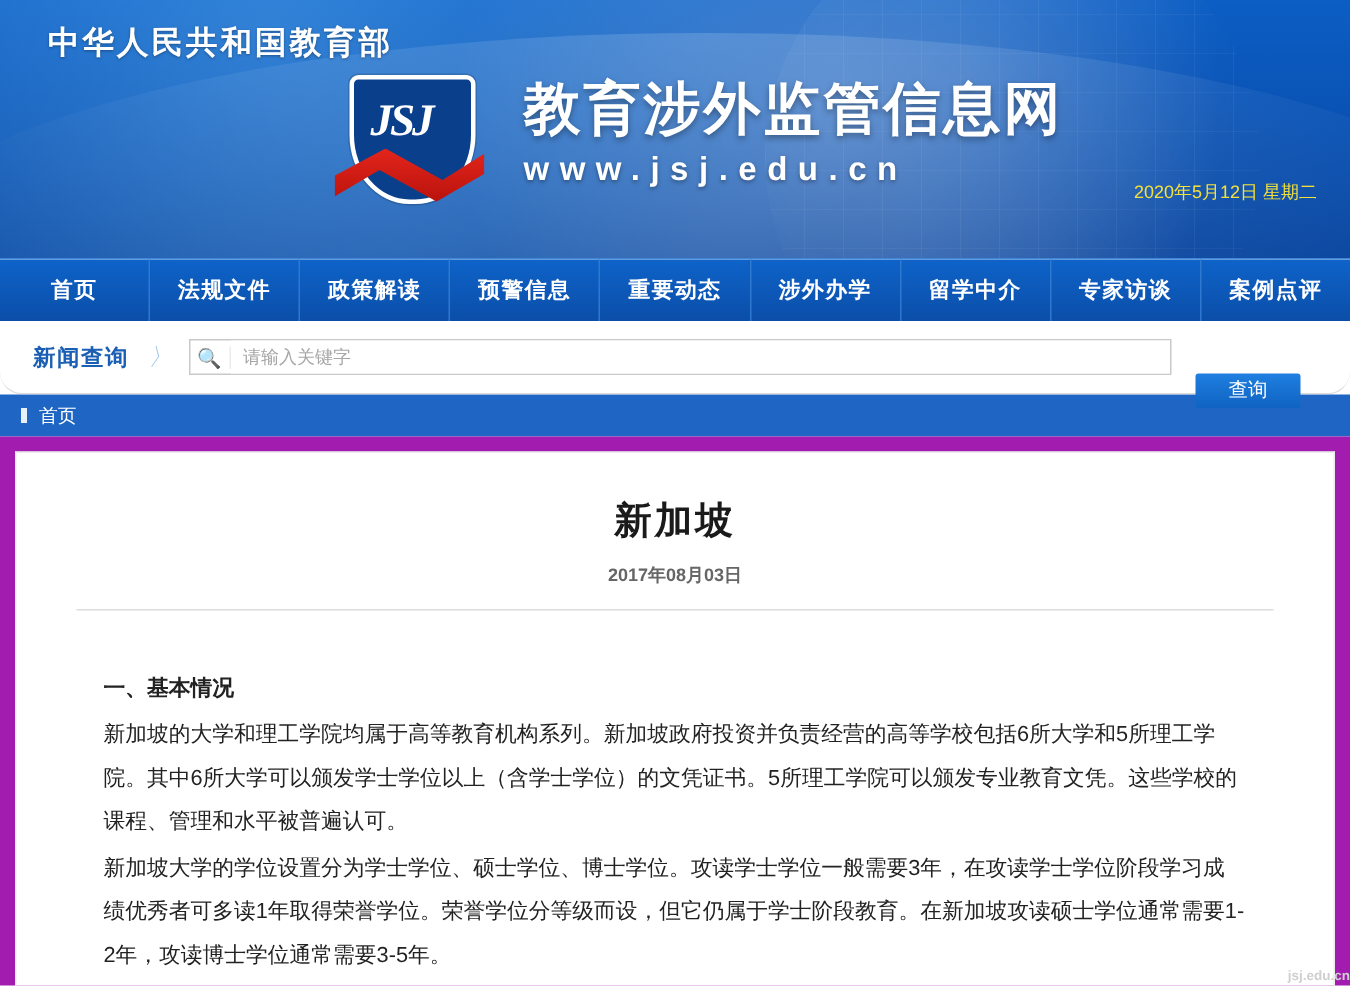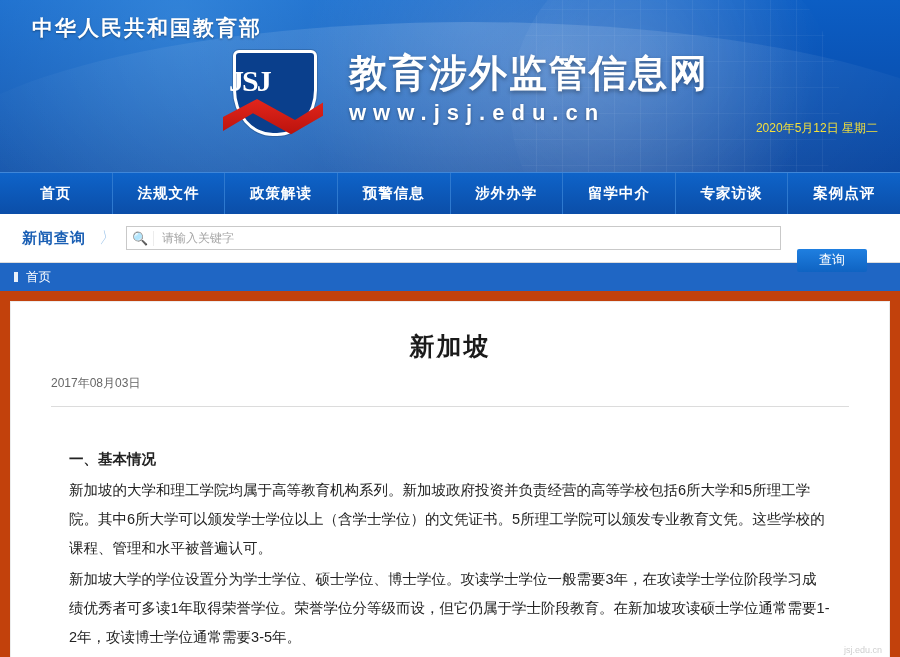"JSJ" .shield .jsj { font-style: none -> italic; left: 4px -> 22px }
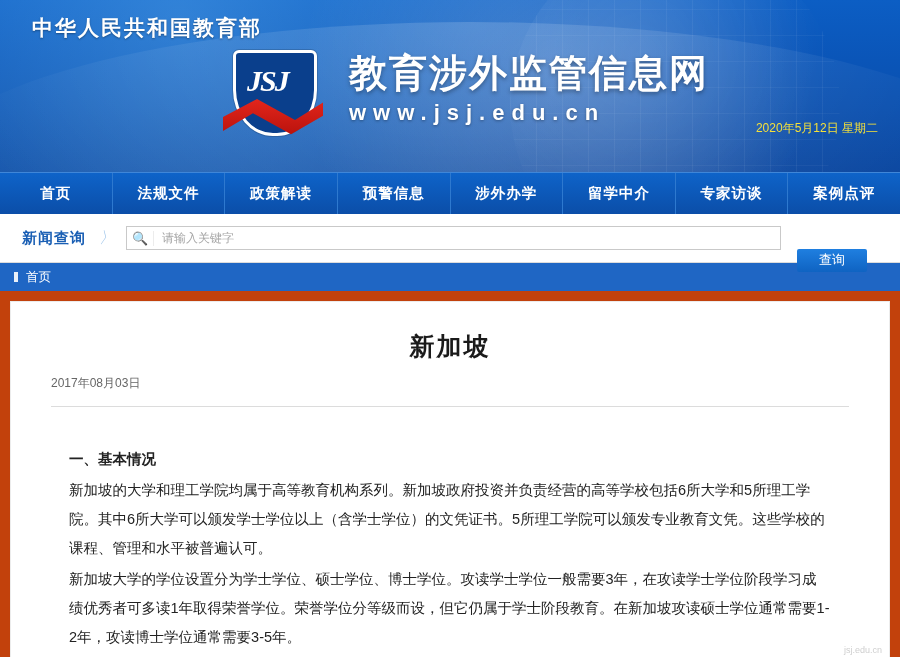"重要动态" div.nav-item { html: none -> <div>重要动态</div> }
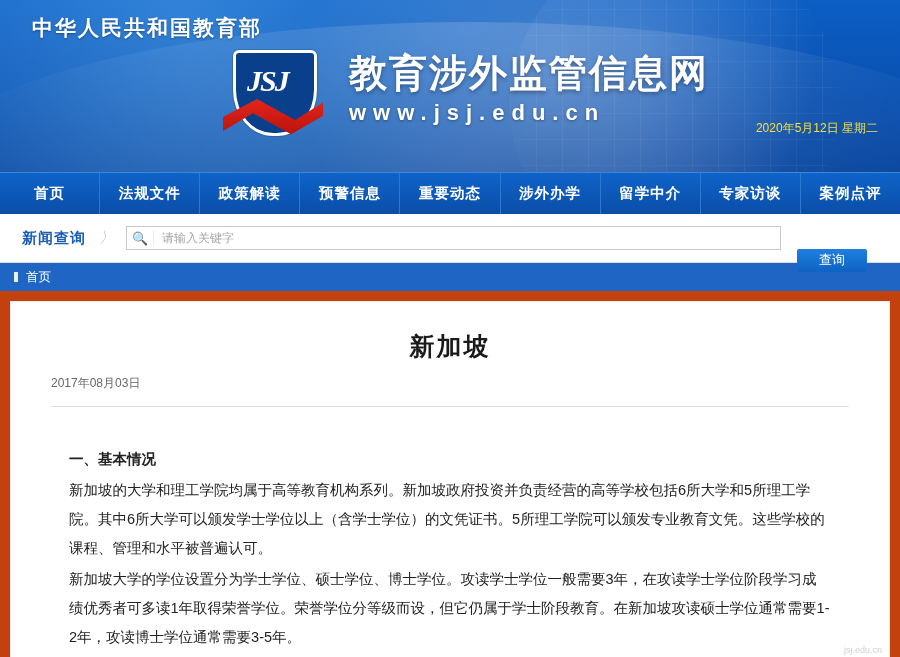"新闻查询" .searchbar { border-radius: none -> 15px }
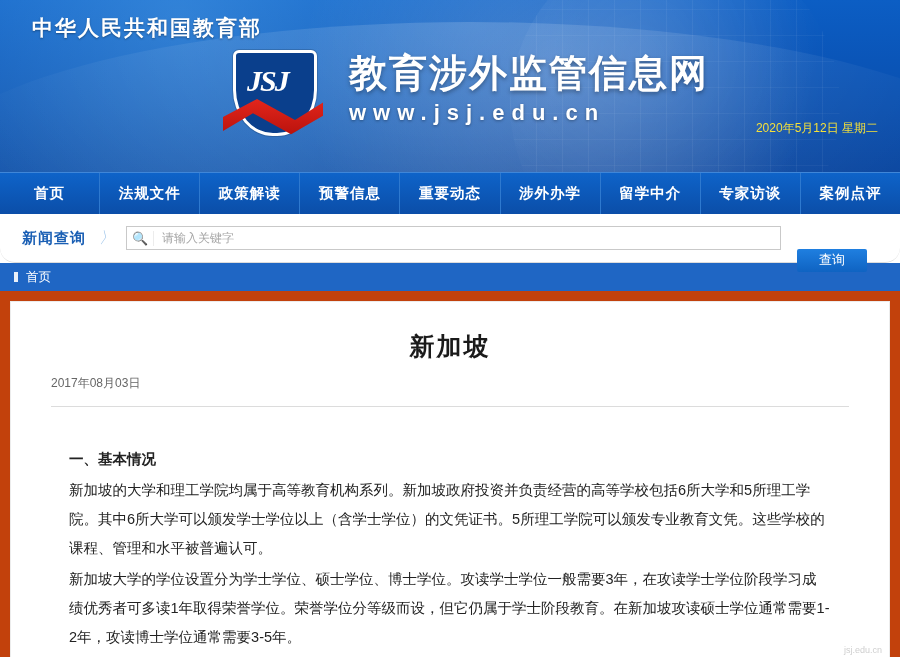"新加坡" .content-wrap { background: #c2410c -> #a21caf }
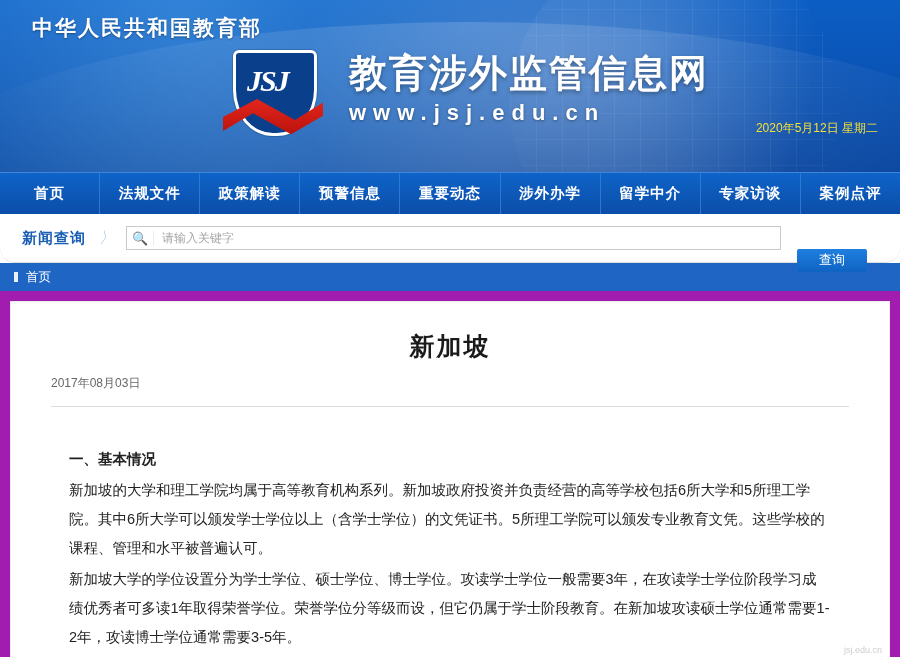"2017年08月03日" .art-date { font-weight: none -> bold; text-align: left -> center }
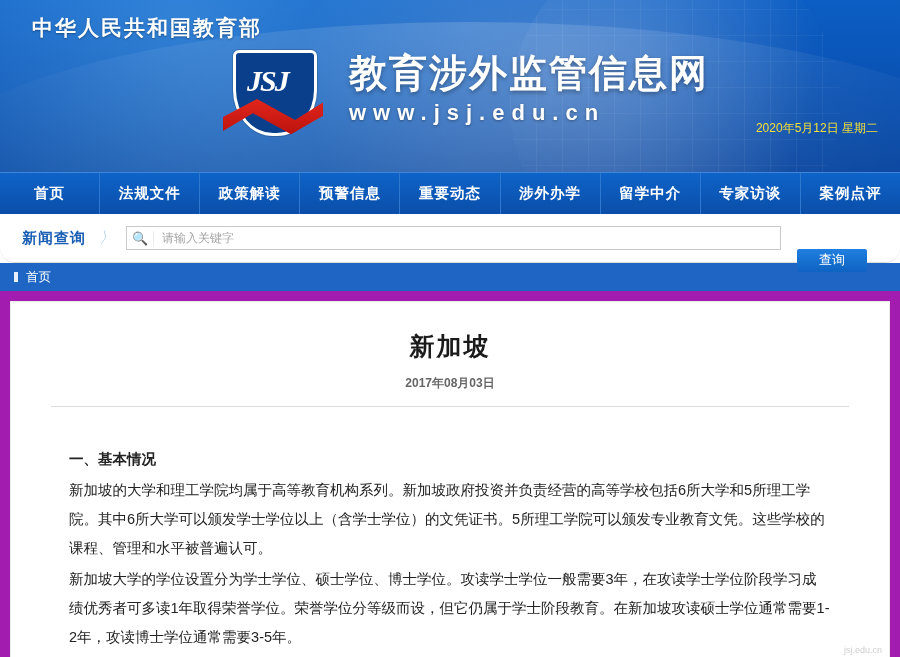"jsj.edu.cn" .watermark { font-weight: none -> bold; right: 18px -> 0 }
